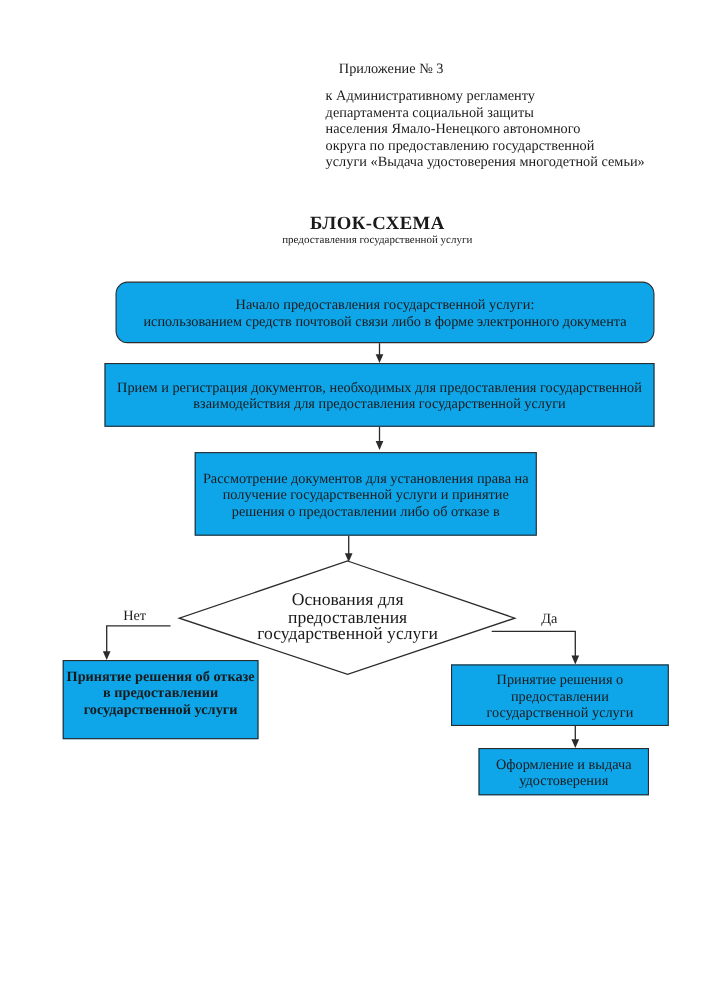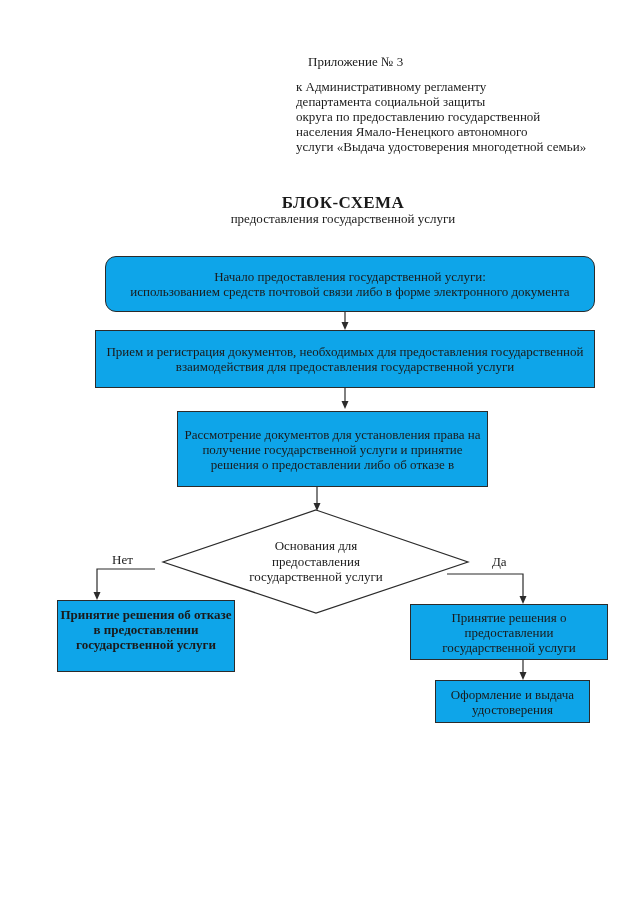"округа по предоставлению государственной" div.appendix-line { order: before "населения Ямало-Ненецкого автономного" -> after "населения Ямало-Ненецкого автономного" }
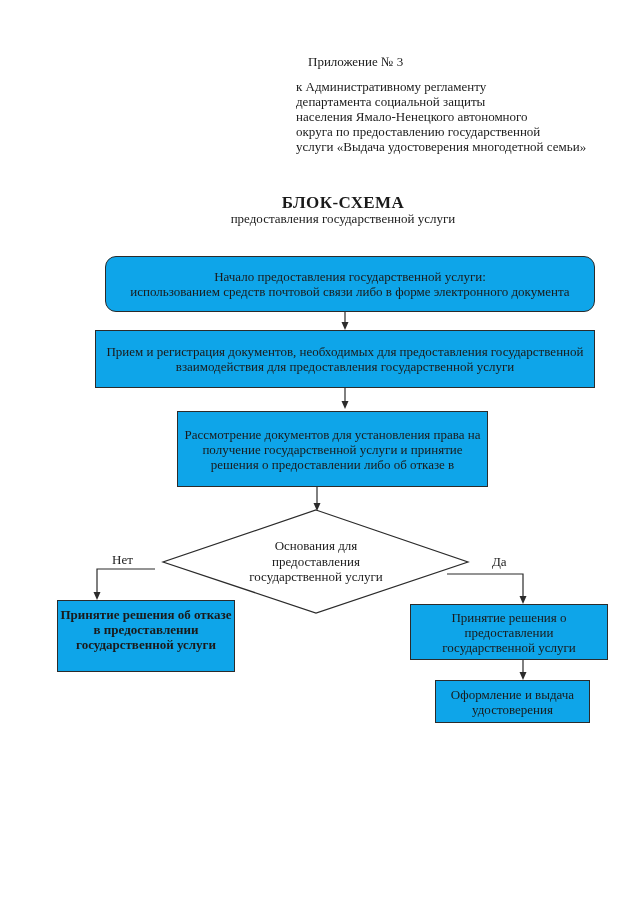"предоставления государственной услуги" .doc-title-sub { font-size: 13px -> 10px }
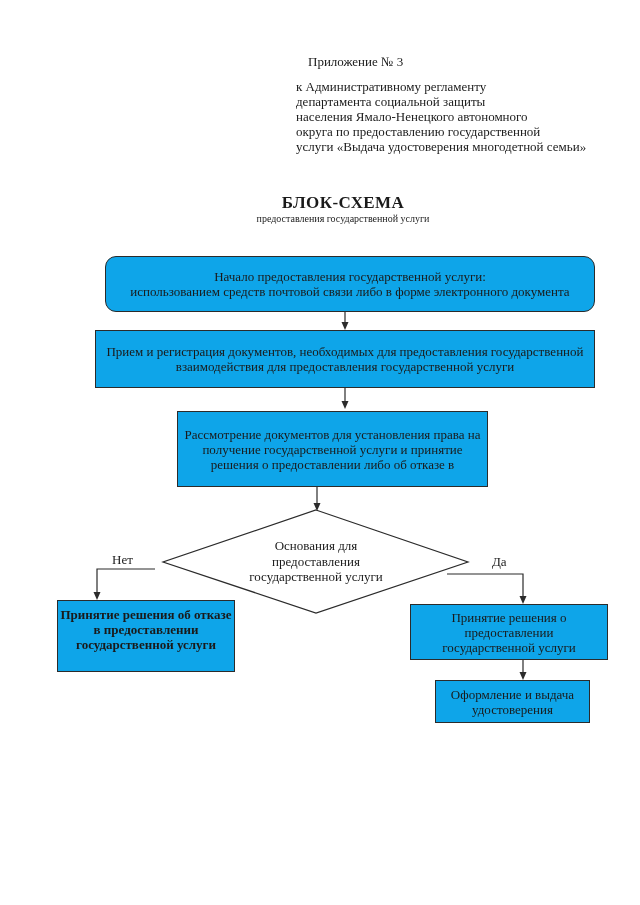"Основания для" .diamond-text { font-size: 13px -> 16px }
